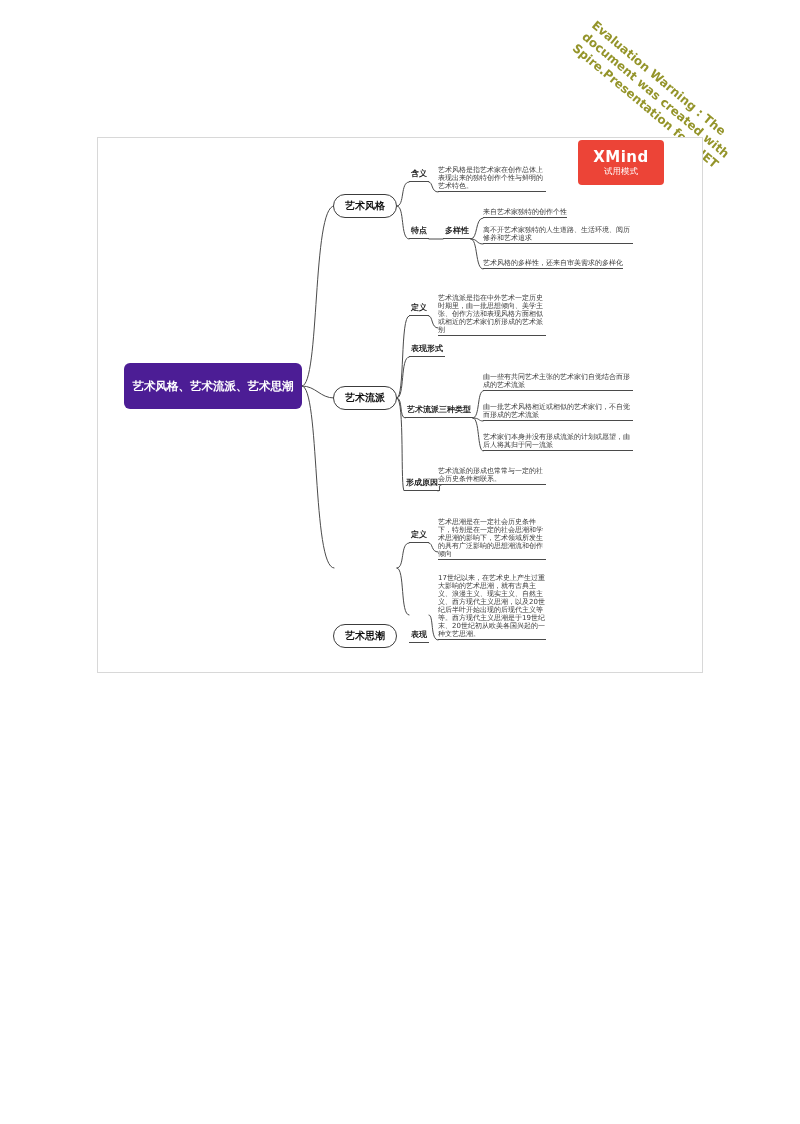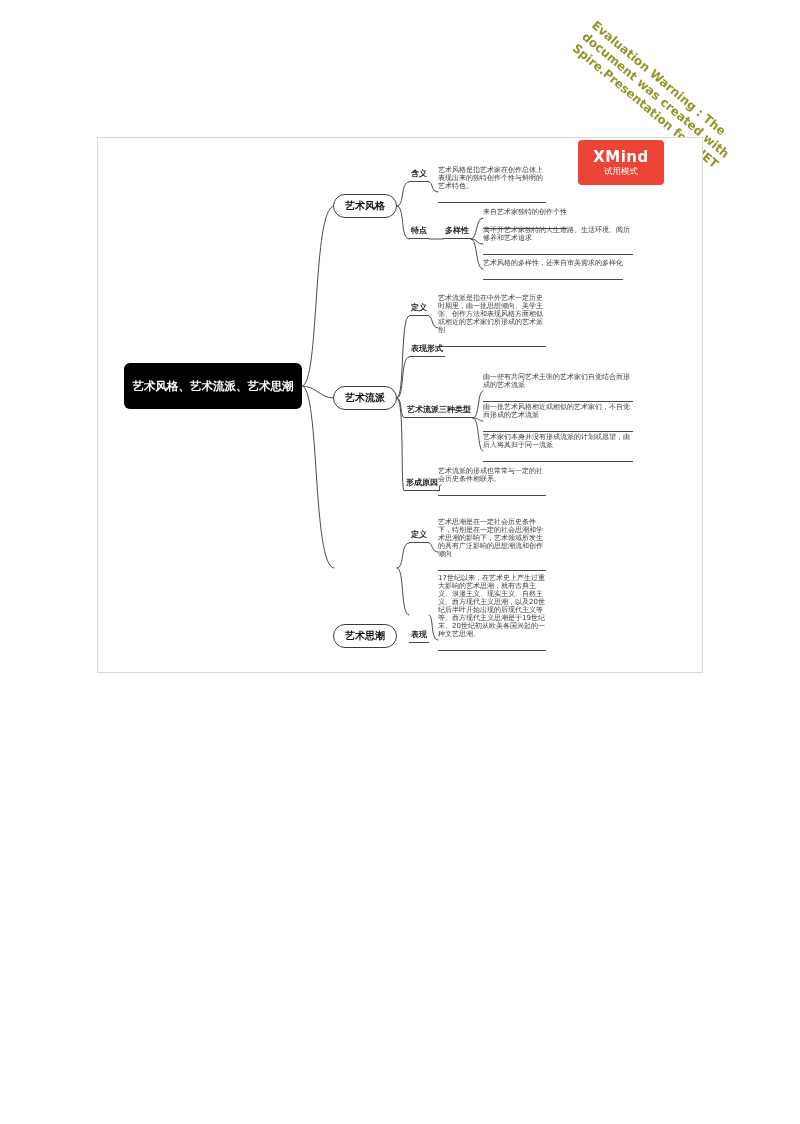"艺术风格是指艺术家在创作总体上表现出来的独特创作个性与鲜明的艺术特色。" .leaf { padding-bottom: 12px -> 1px }
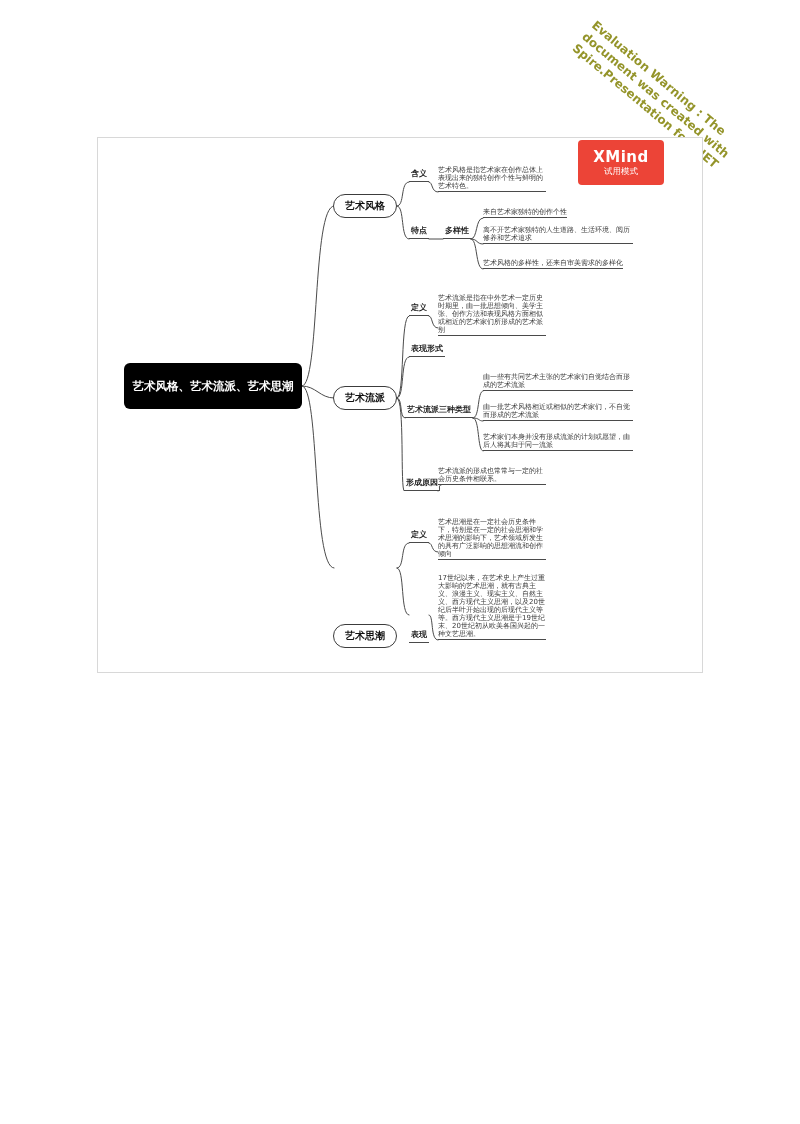"艺术风格、艺术流派、艺术思潮" div.node { background: #000000 -> #4c1d95 }
